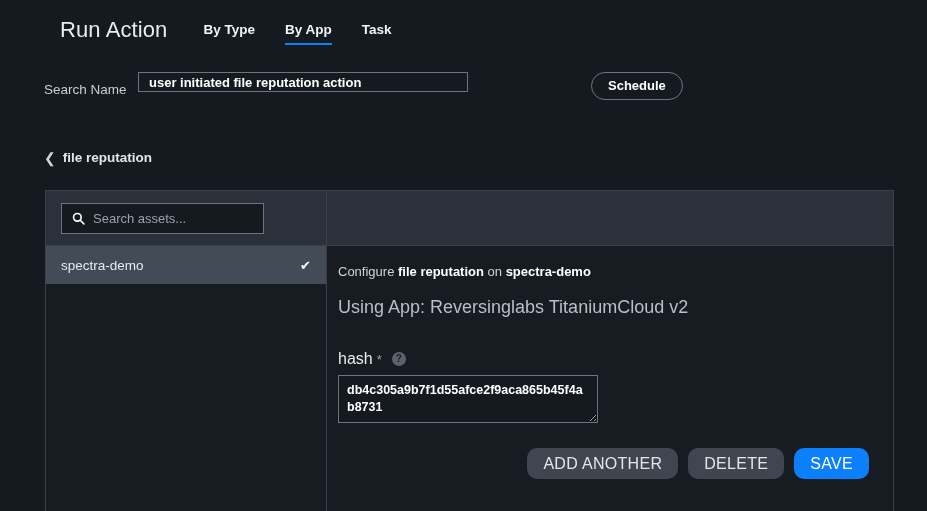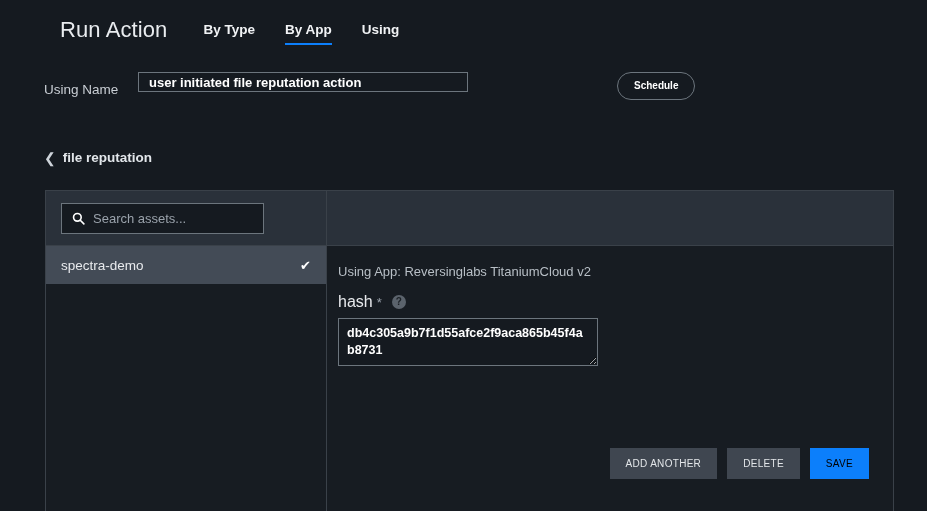"Using" div.tab { text: Using -> Task }
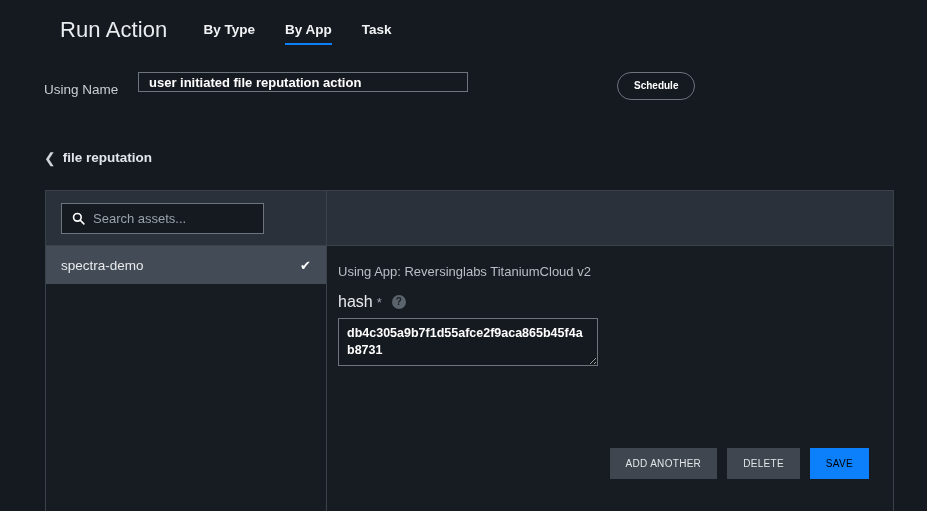"Using Name" div.action-name-label { text: Using -> Search }
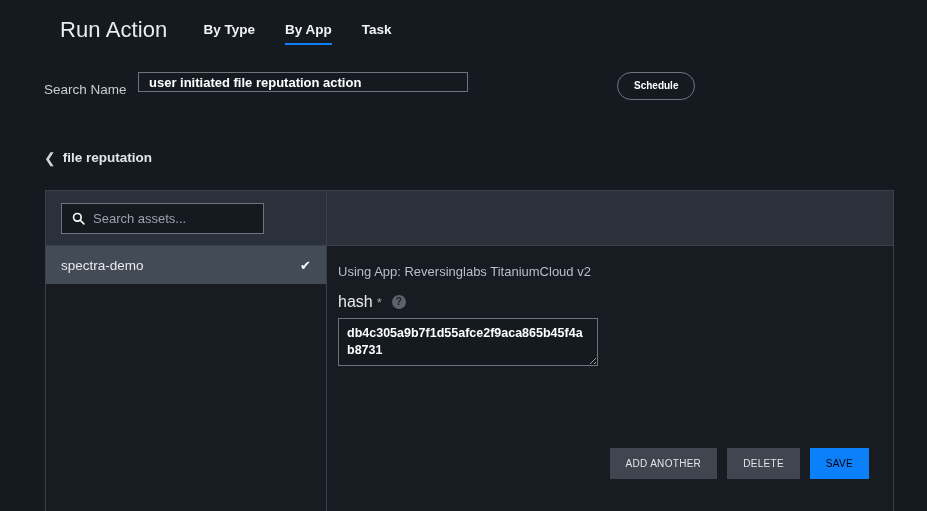"Schedule" .schedule-btn { font-size: 10px -> 13px; left: 617px -> 591px }
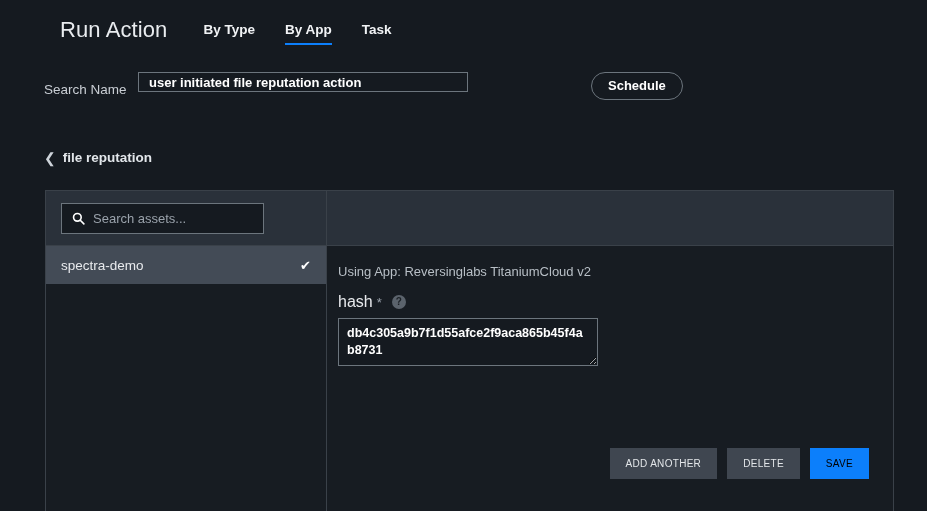"Configure file reputation on" p.config-title { html: none -> <p> <span>Configure </span><b>file reputation</b><span> on </span><b>spectra-demo</b> </p> }
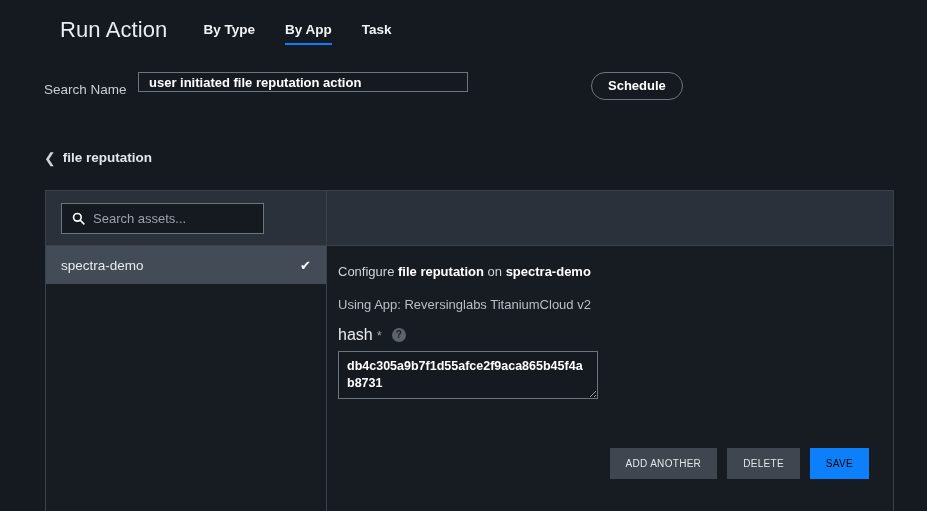"Using App: Reversinglabs TitaniumCloud" .using-app { font-size: 13px -> 18px; margin: 0 0 14px 0 -> 0 0 32px 0 }
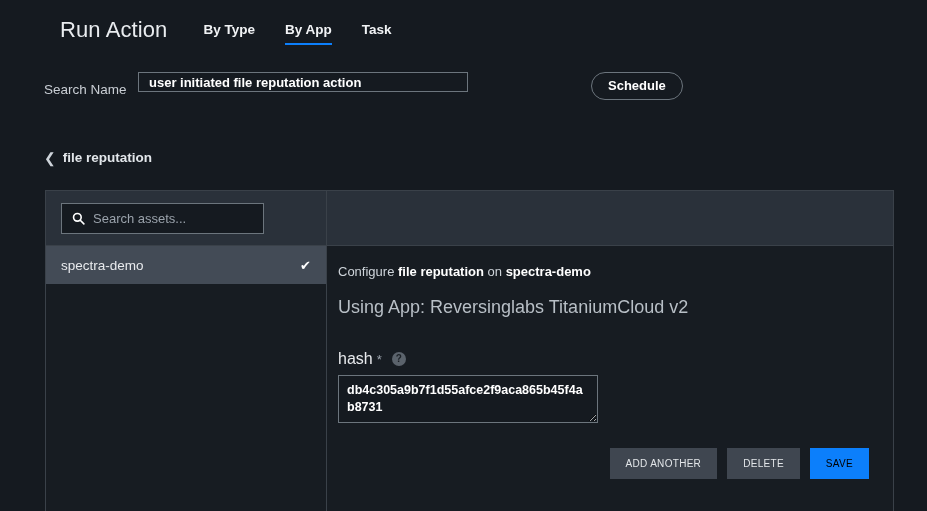"ADD ANOTHER" .btn { border-radius: 0 -> 10px; font-size: 10px -> 16px }
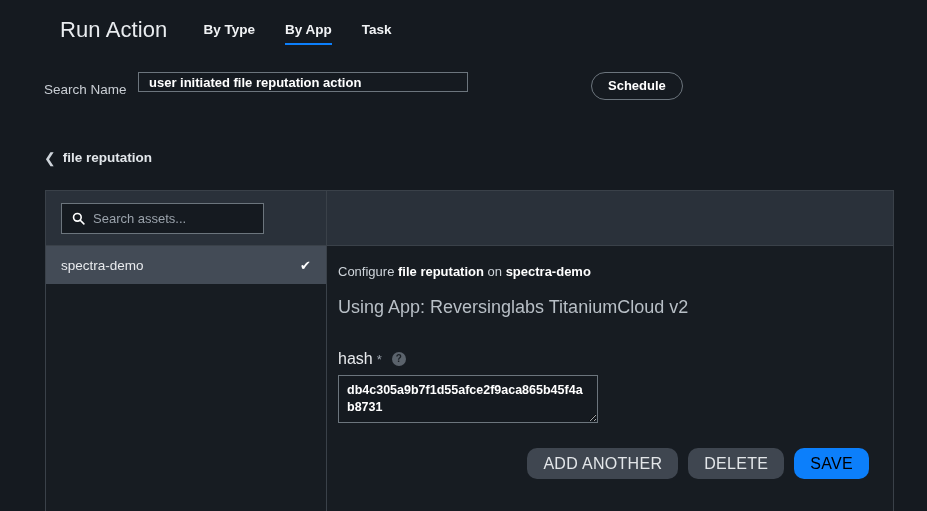"SAVE" .btn-primary { color: #000000 -> #ffffff }
